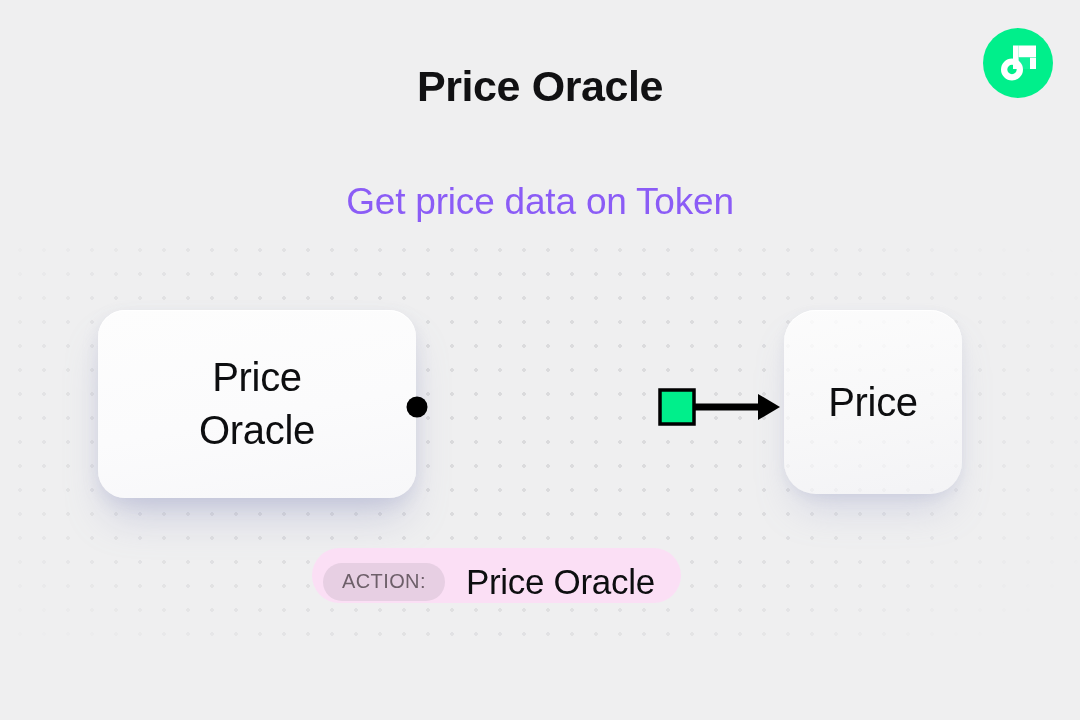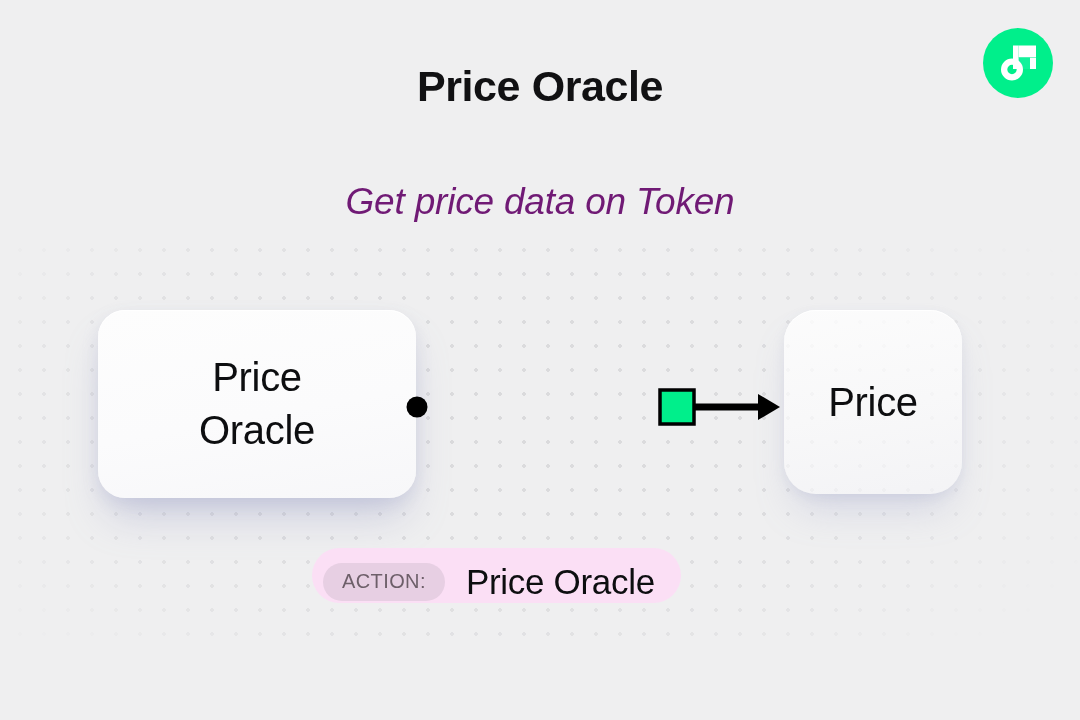"Get price data on Token" #page-subtitle { color: #701a75 -> #8b5cf6; font-style: italic -> none }
